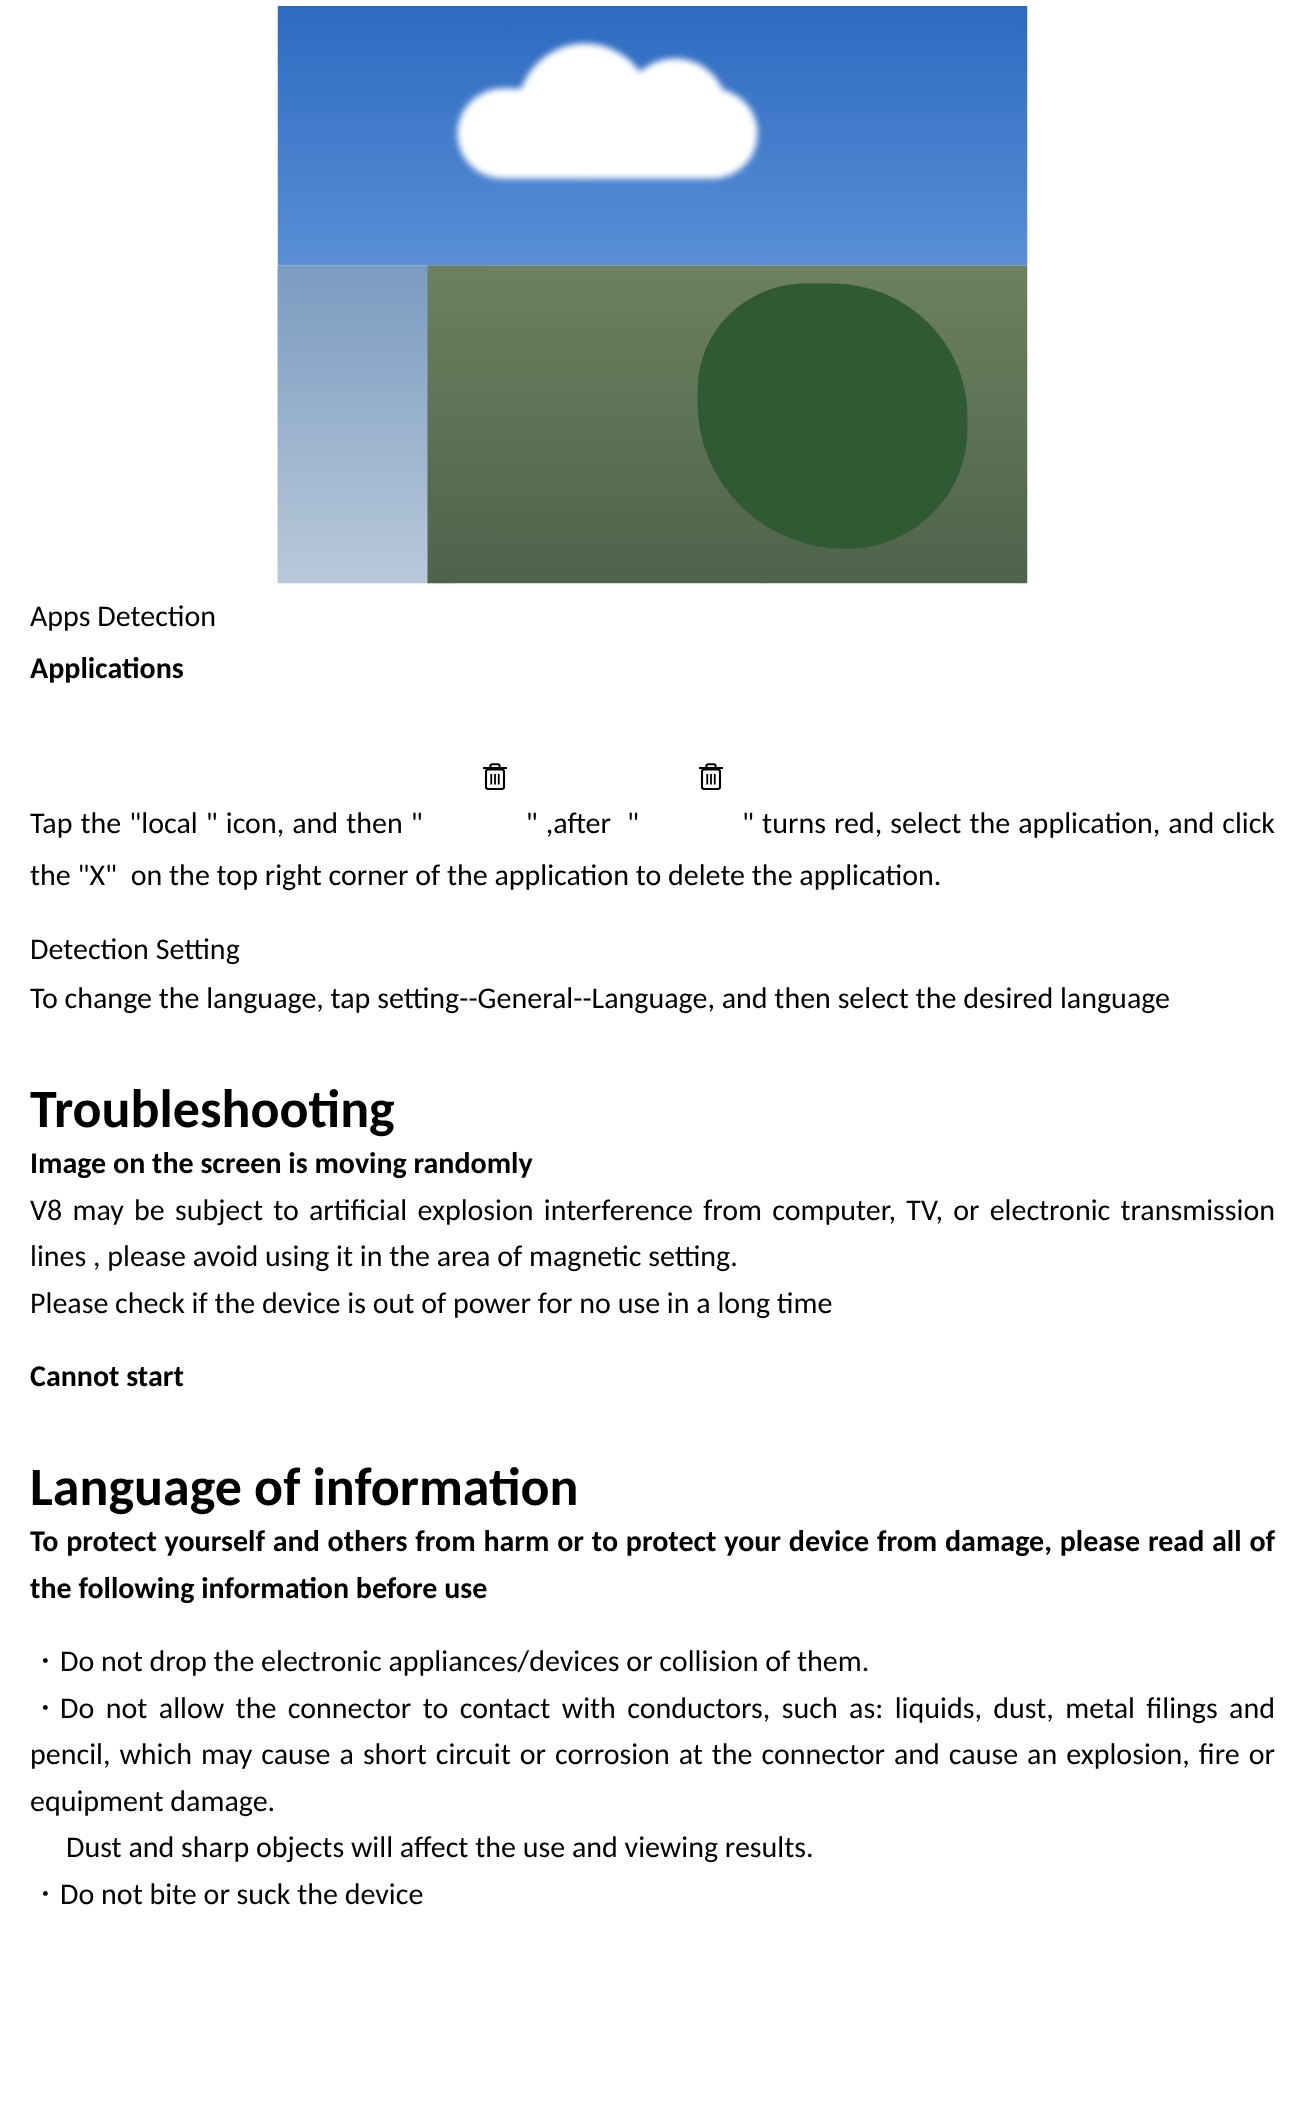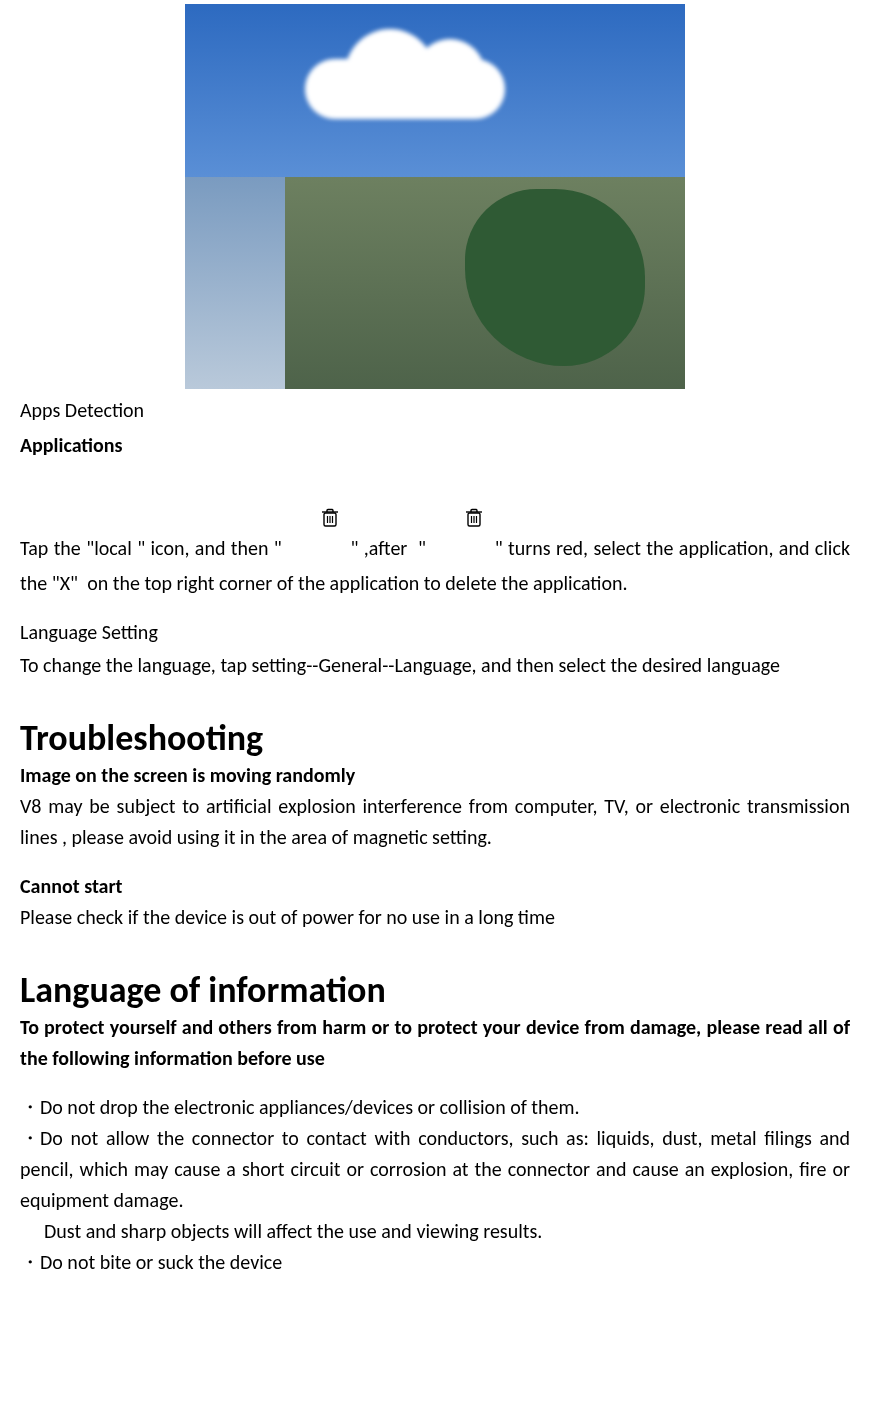"Language Setting" div.body-text { text: Language -> Detection }
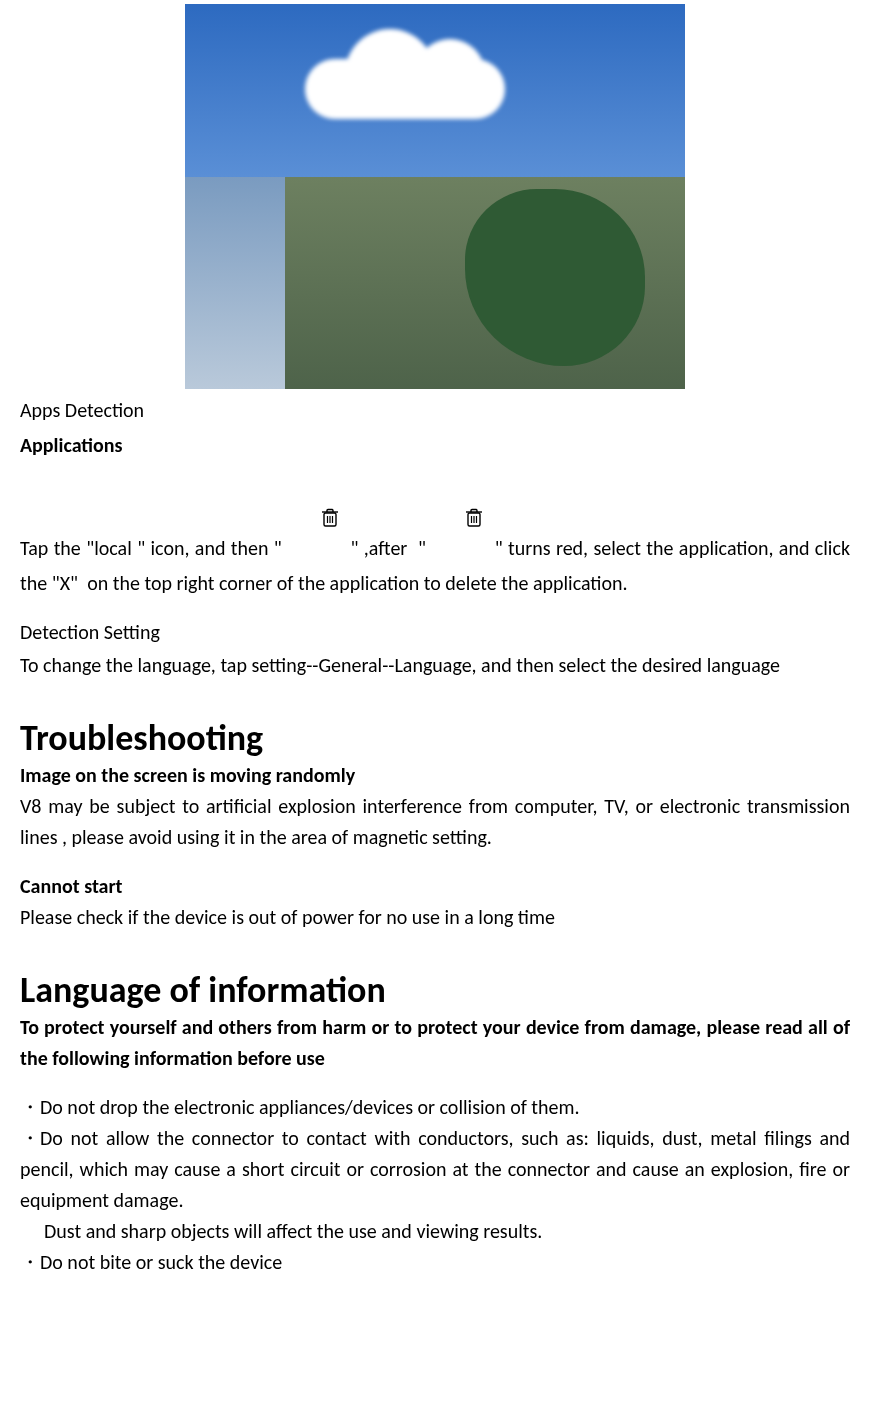"Cannot start" div.body-text { order: before "Please check if the device" -> after "Please check if the device" }
